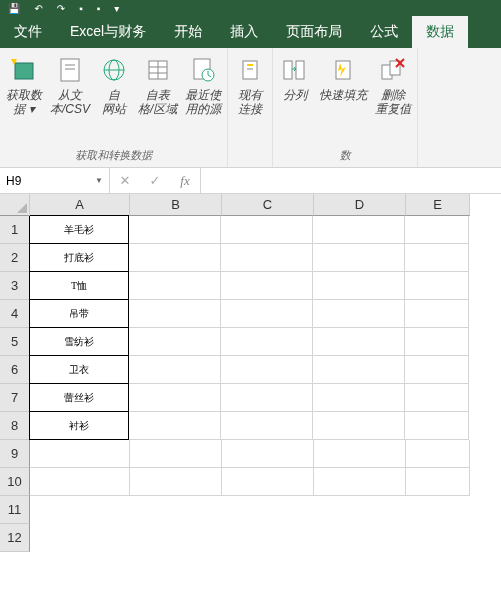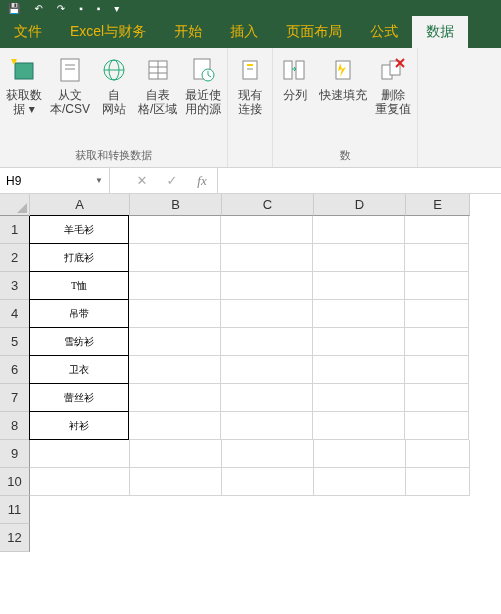"文件" .tab { color: #eab308 -> #ffffff }
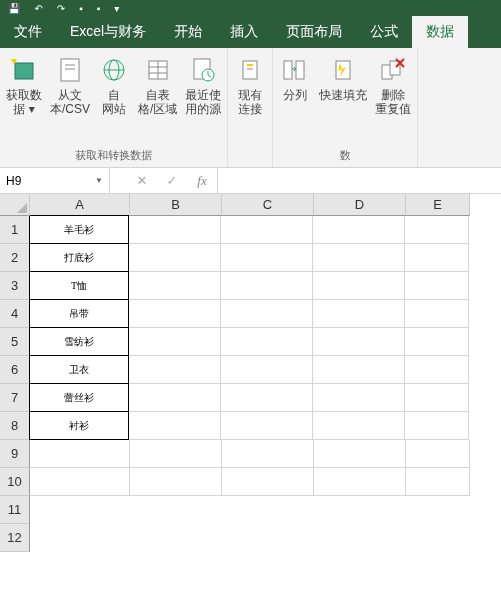"获取数" .ribbon-group { font-style: none -> italic }
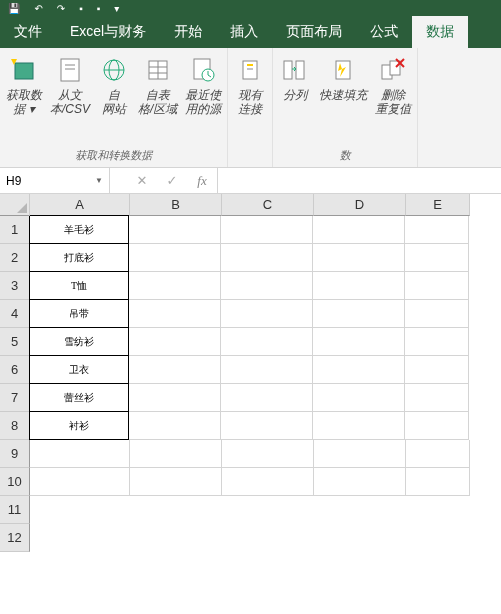"H9" .namebox-row { gap: 17px -> none }
